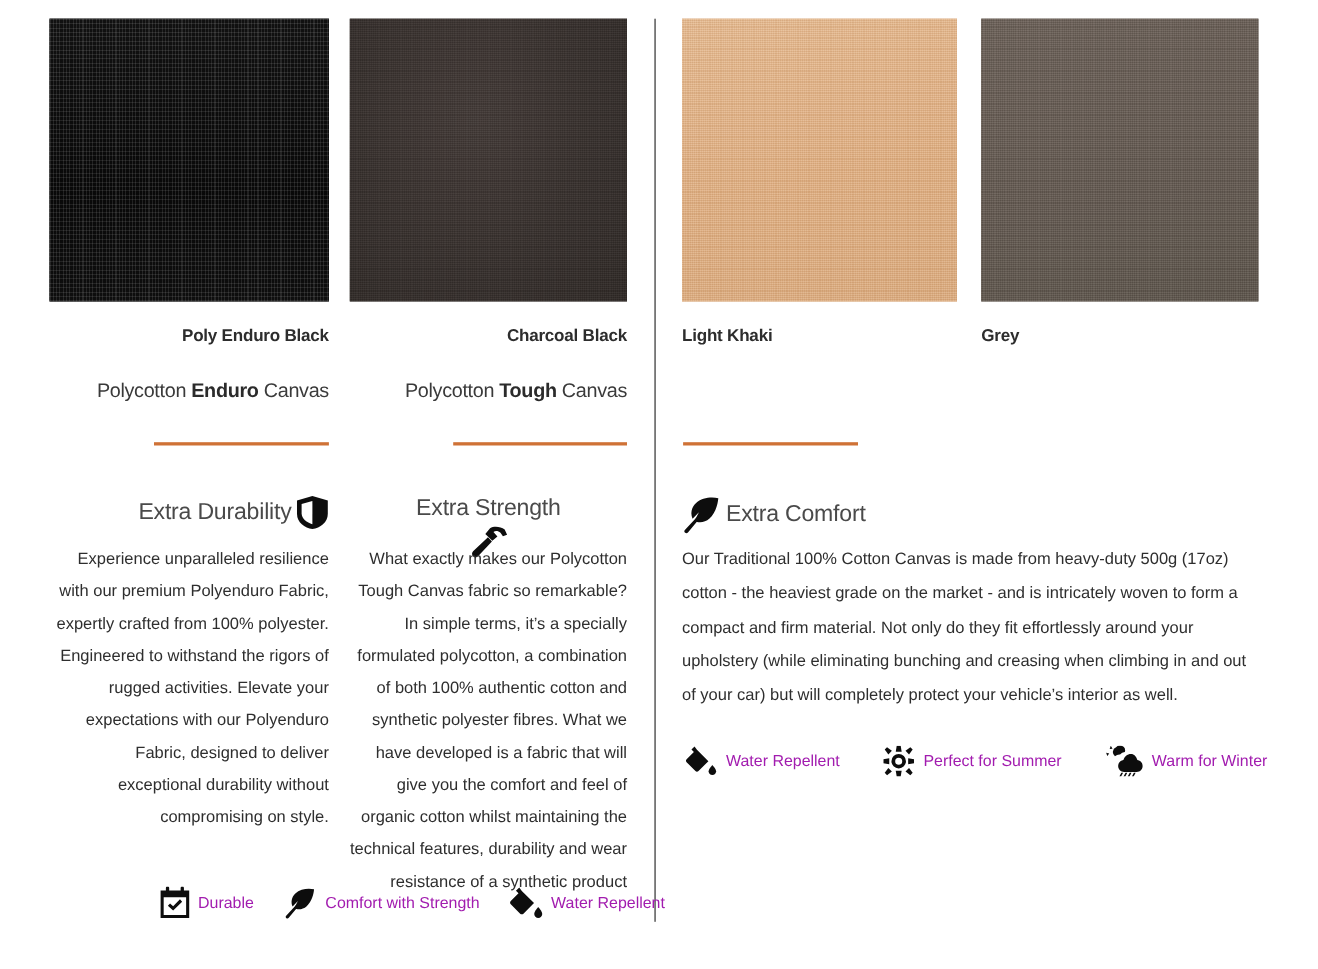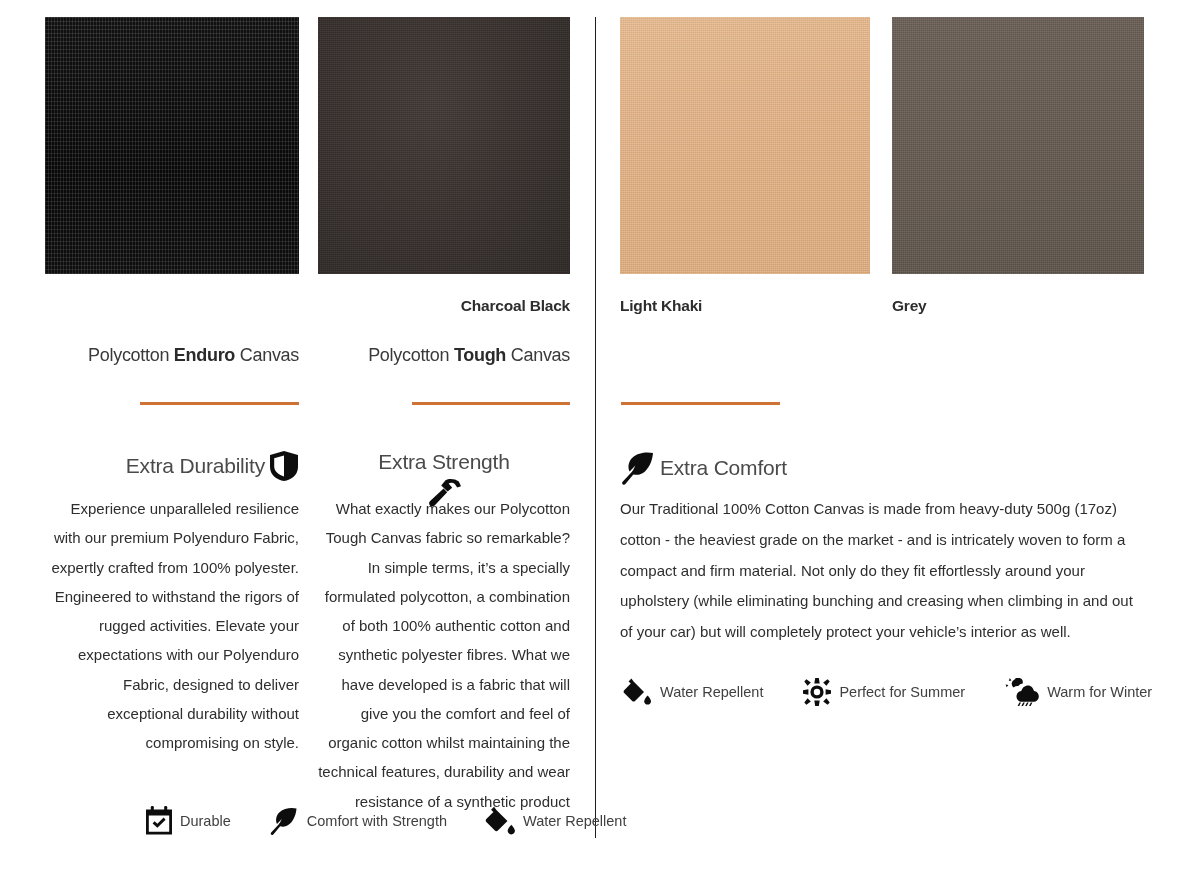"Poly Enduro Black" div.swatch-label { html: none -> <div>Poly Enduro Black</div> }
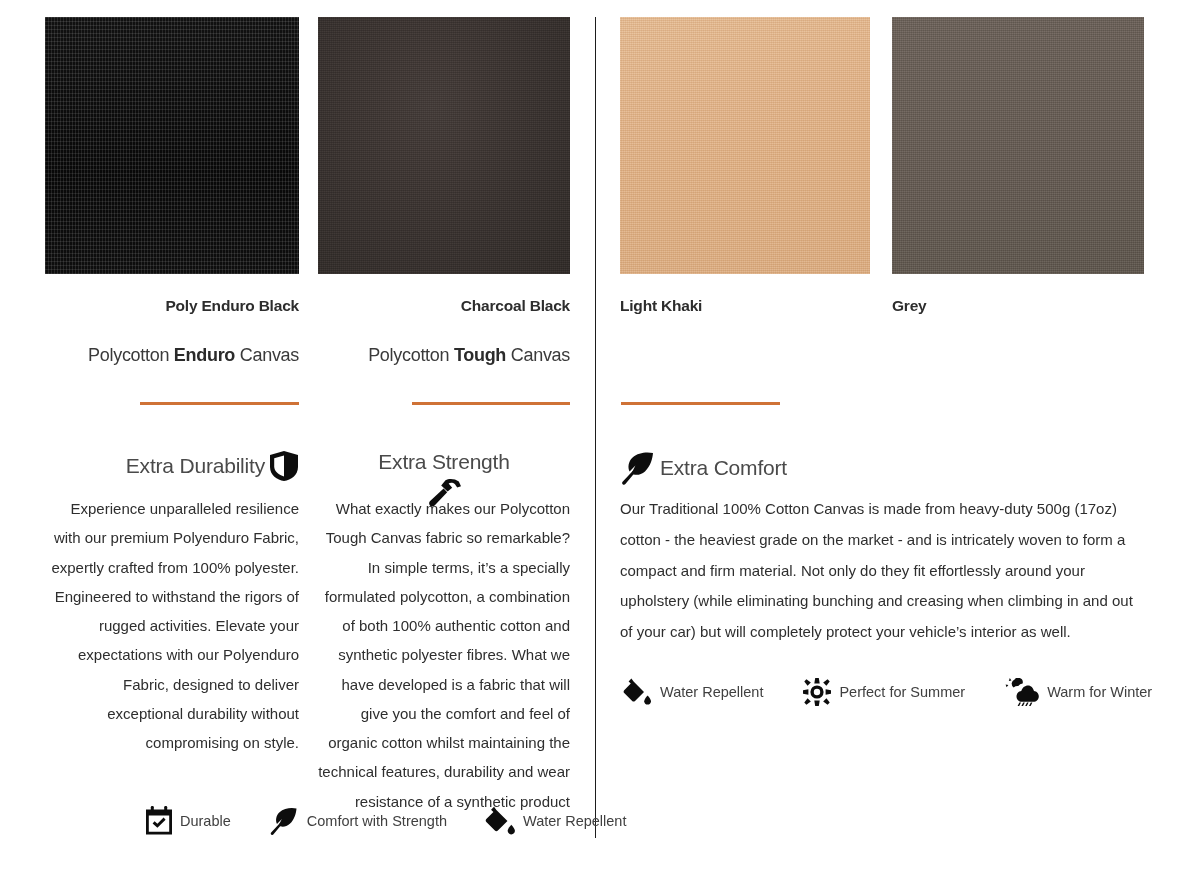"Water Repellent" .feature-row { color: #404040 -> #a21caf }
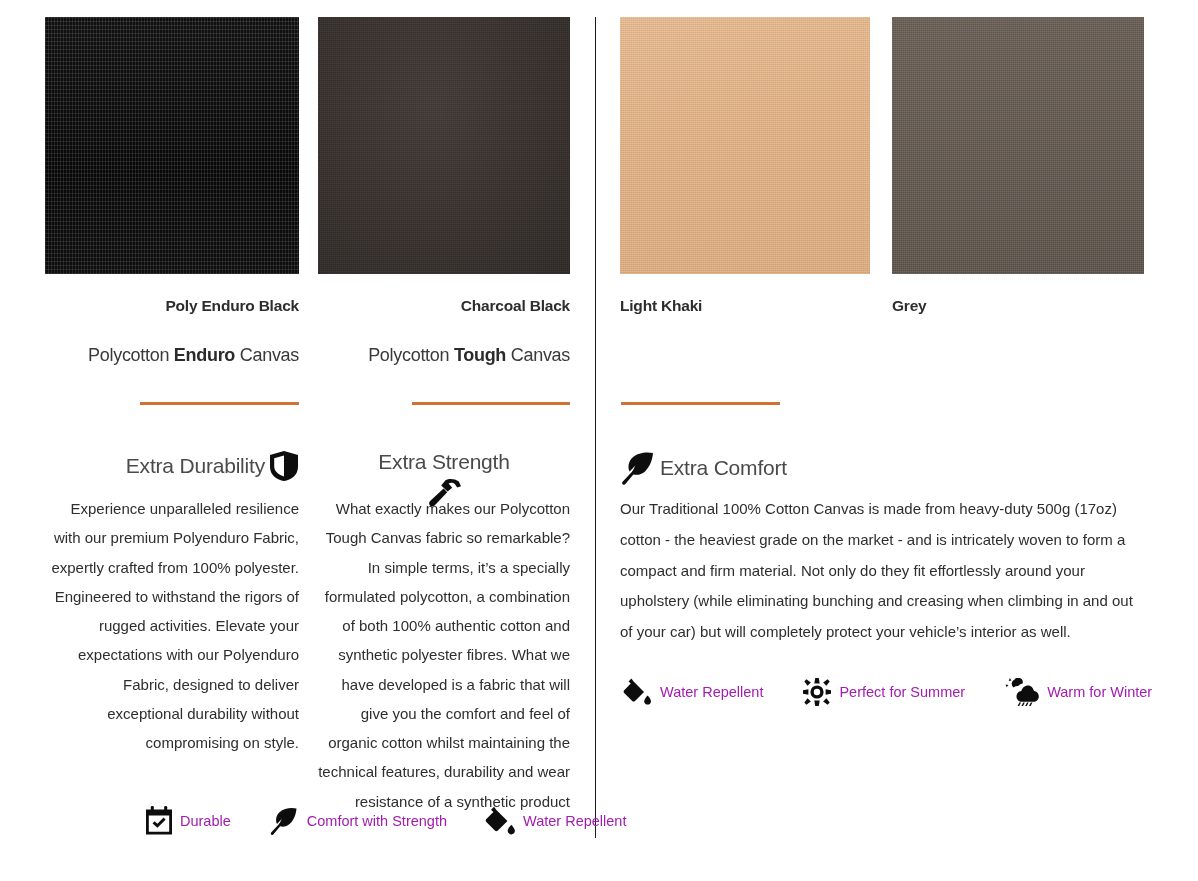"Durable" .fr-left { gap: 11px -> 0px }
